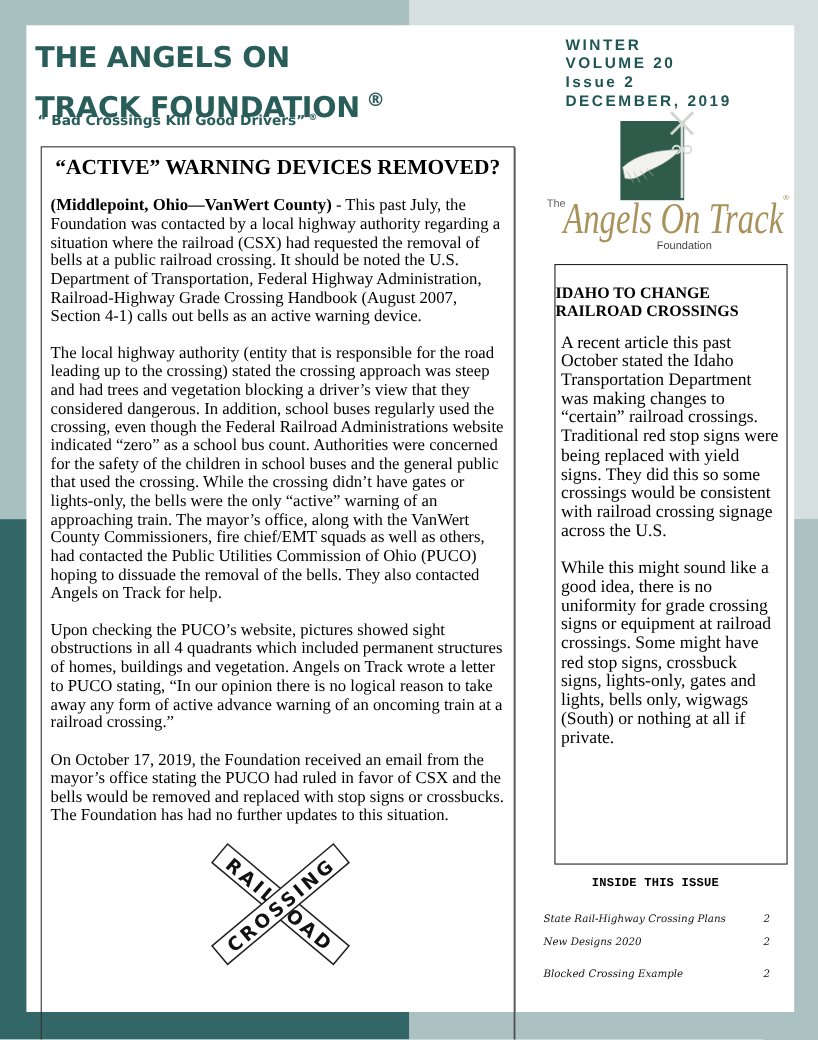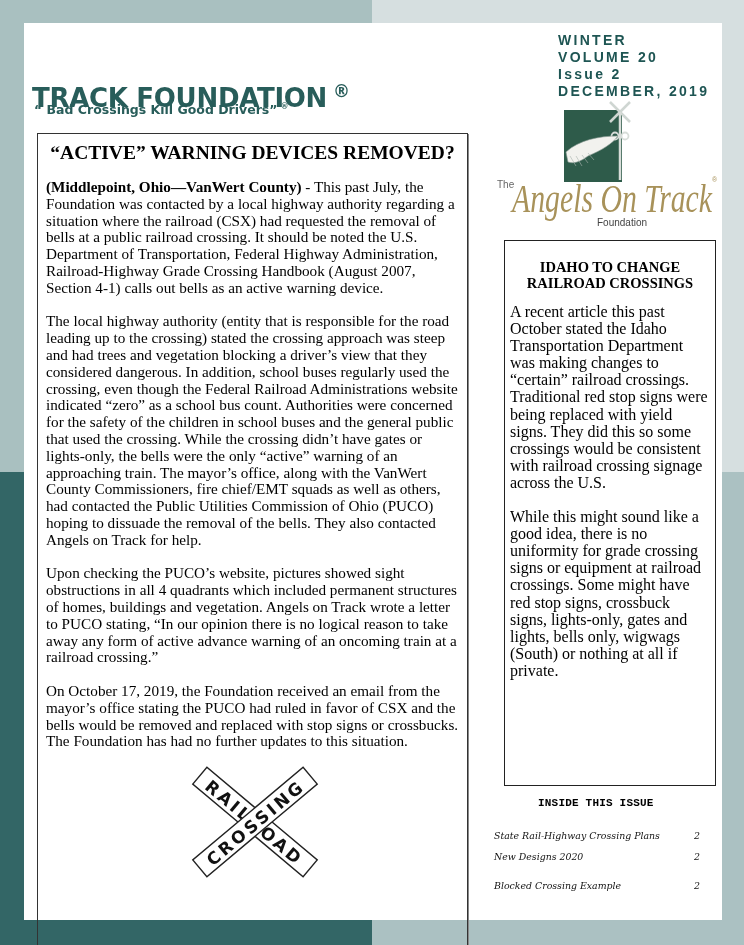"THE ANGELS ON" span { html: none -> <span>THE ANGELS ON</span> }
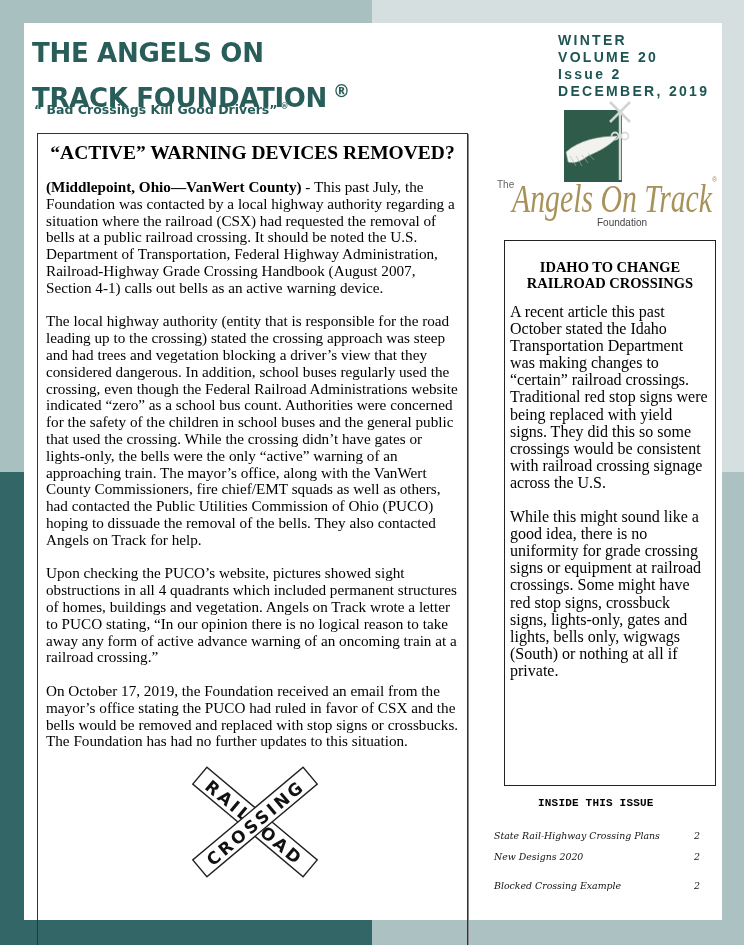"WINTER" .issue { margin-left: 44px -> none }
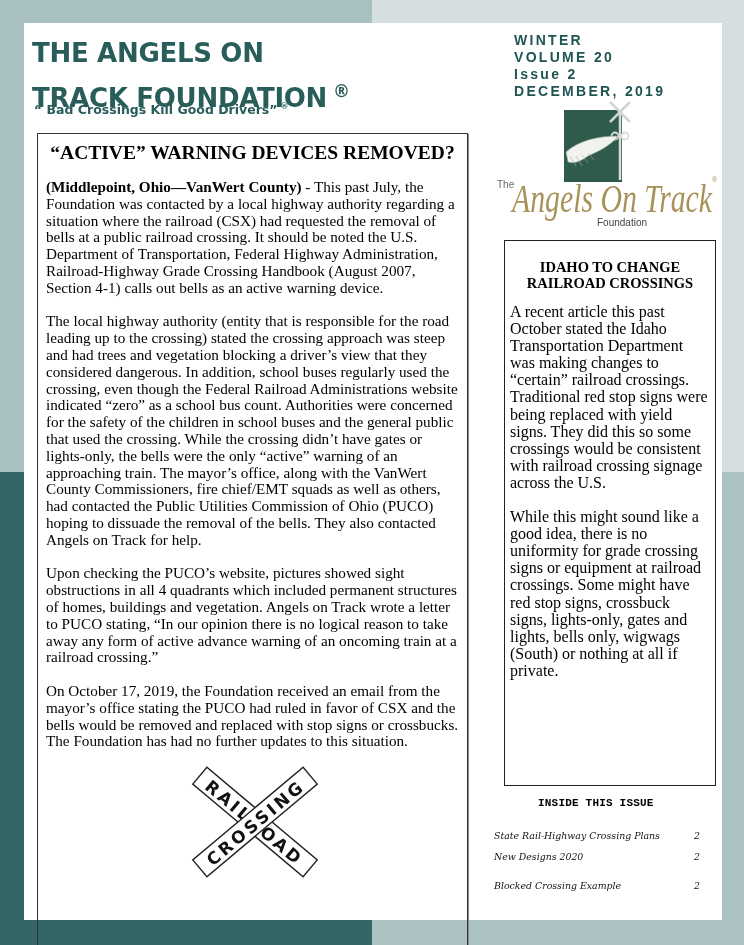"IDAHO TO CHANGE" .side-headline { text-align: center -> none }
